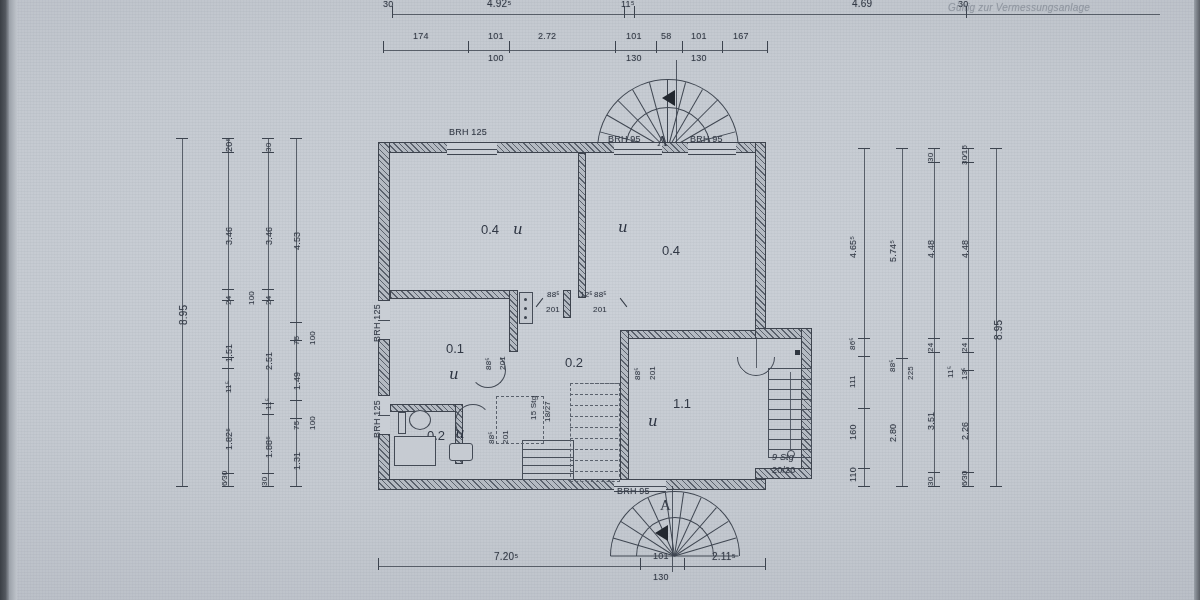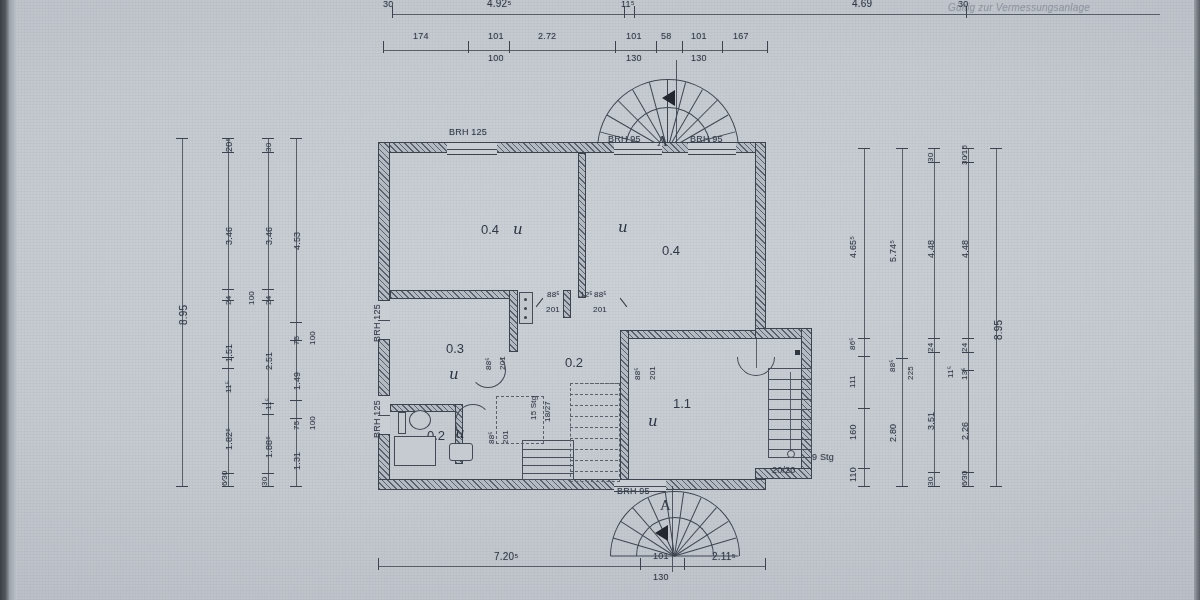"0.3" div.roomno { text: 0.3 -> 0.1 }
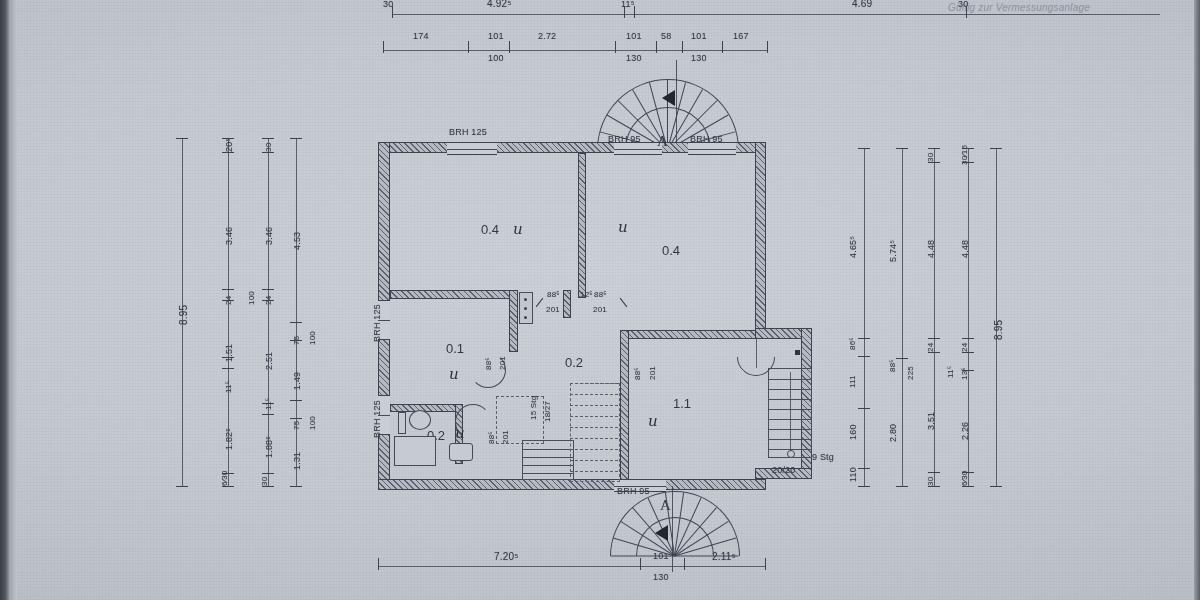"9 Stg" div.lbl { font-style: none -> italic; left: 812px -> 772px }
